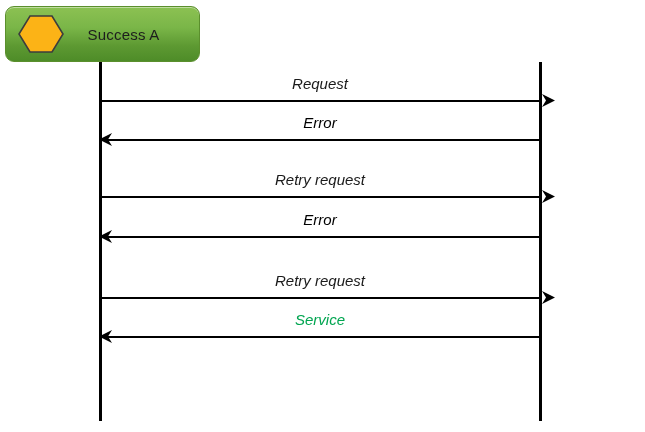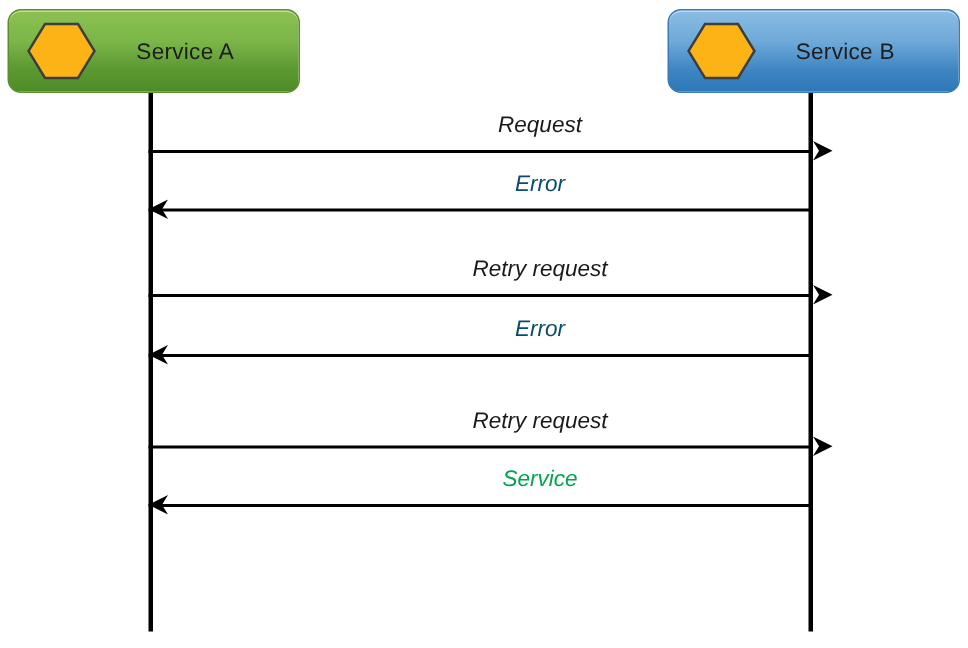"Service A" span.participant-label { text: Service -> Success }
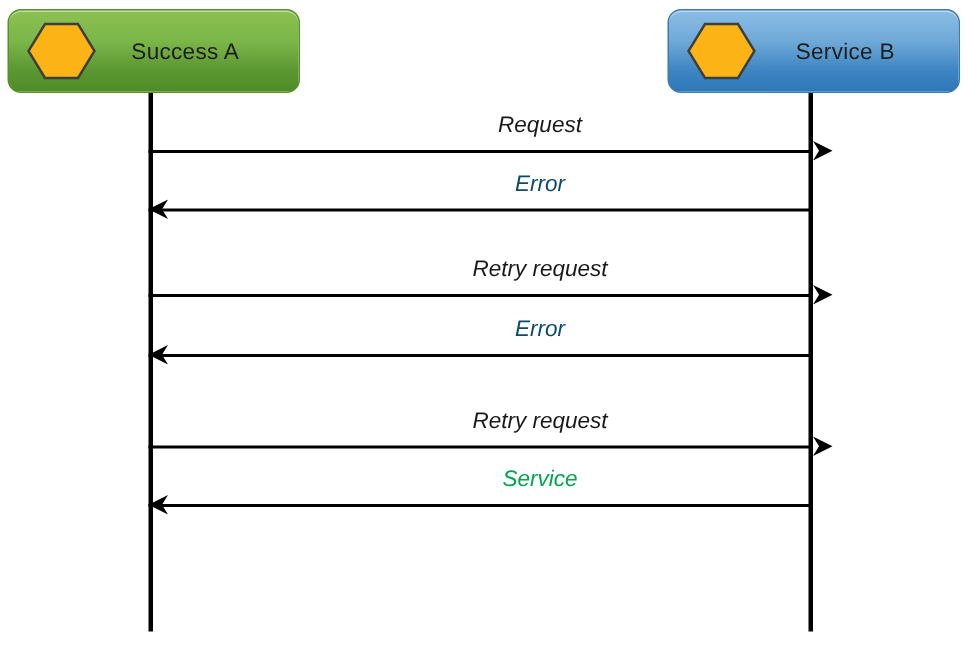"Service B" div.participant { html: <div> <span> <svg> <polygon></polygon> </svg> </span> <span>Service B</span> </div> -> none }
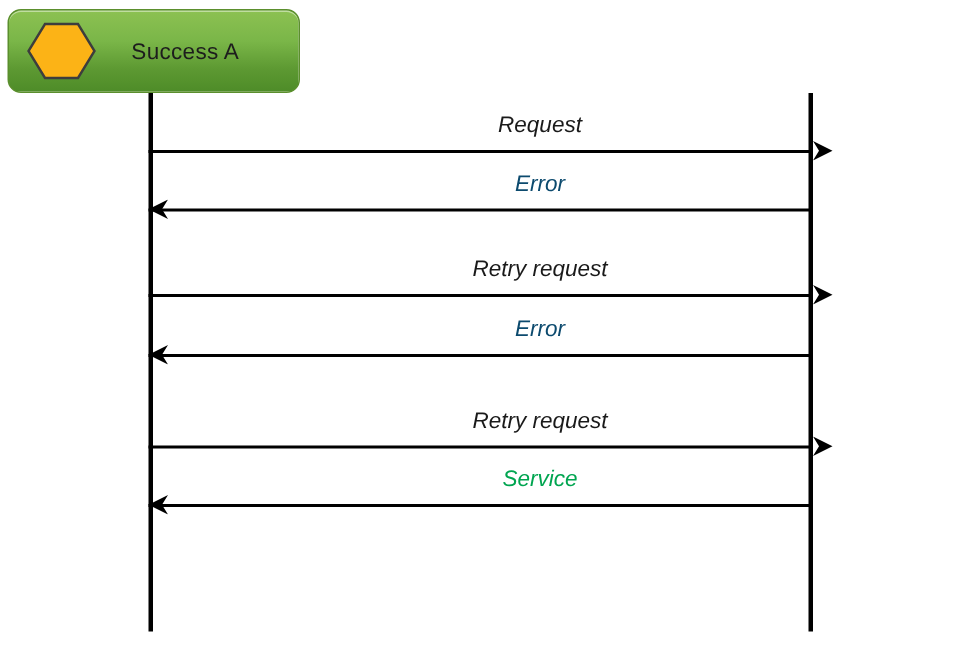"Request" .msg-label { margin-left: 40px -> none }
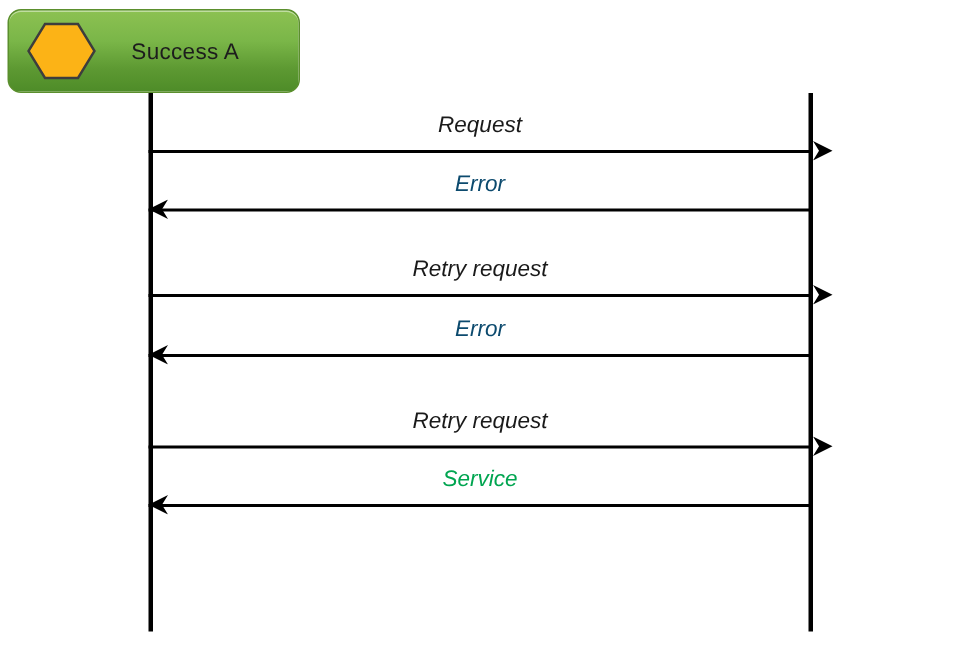"Error" .msg-label.c-red { color: #0c4a6e -> #000000 }
